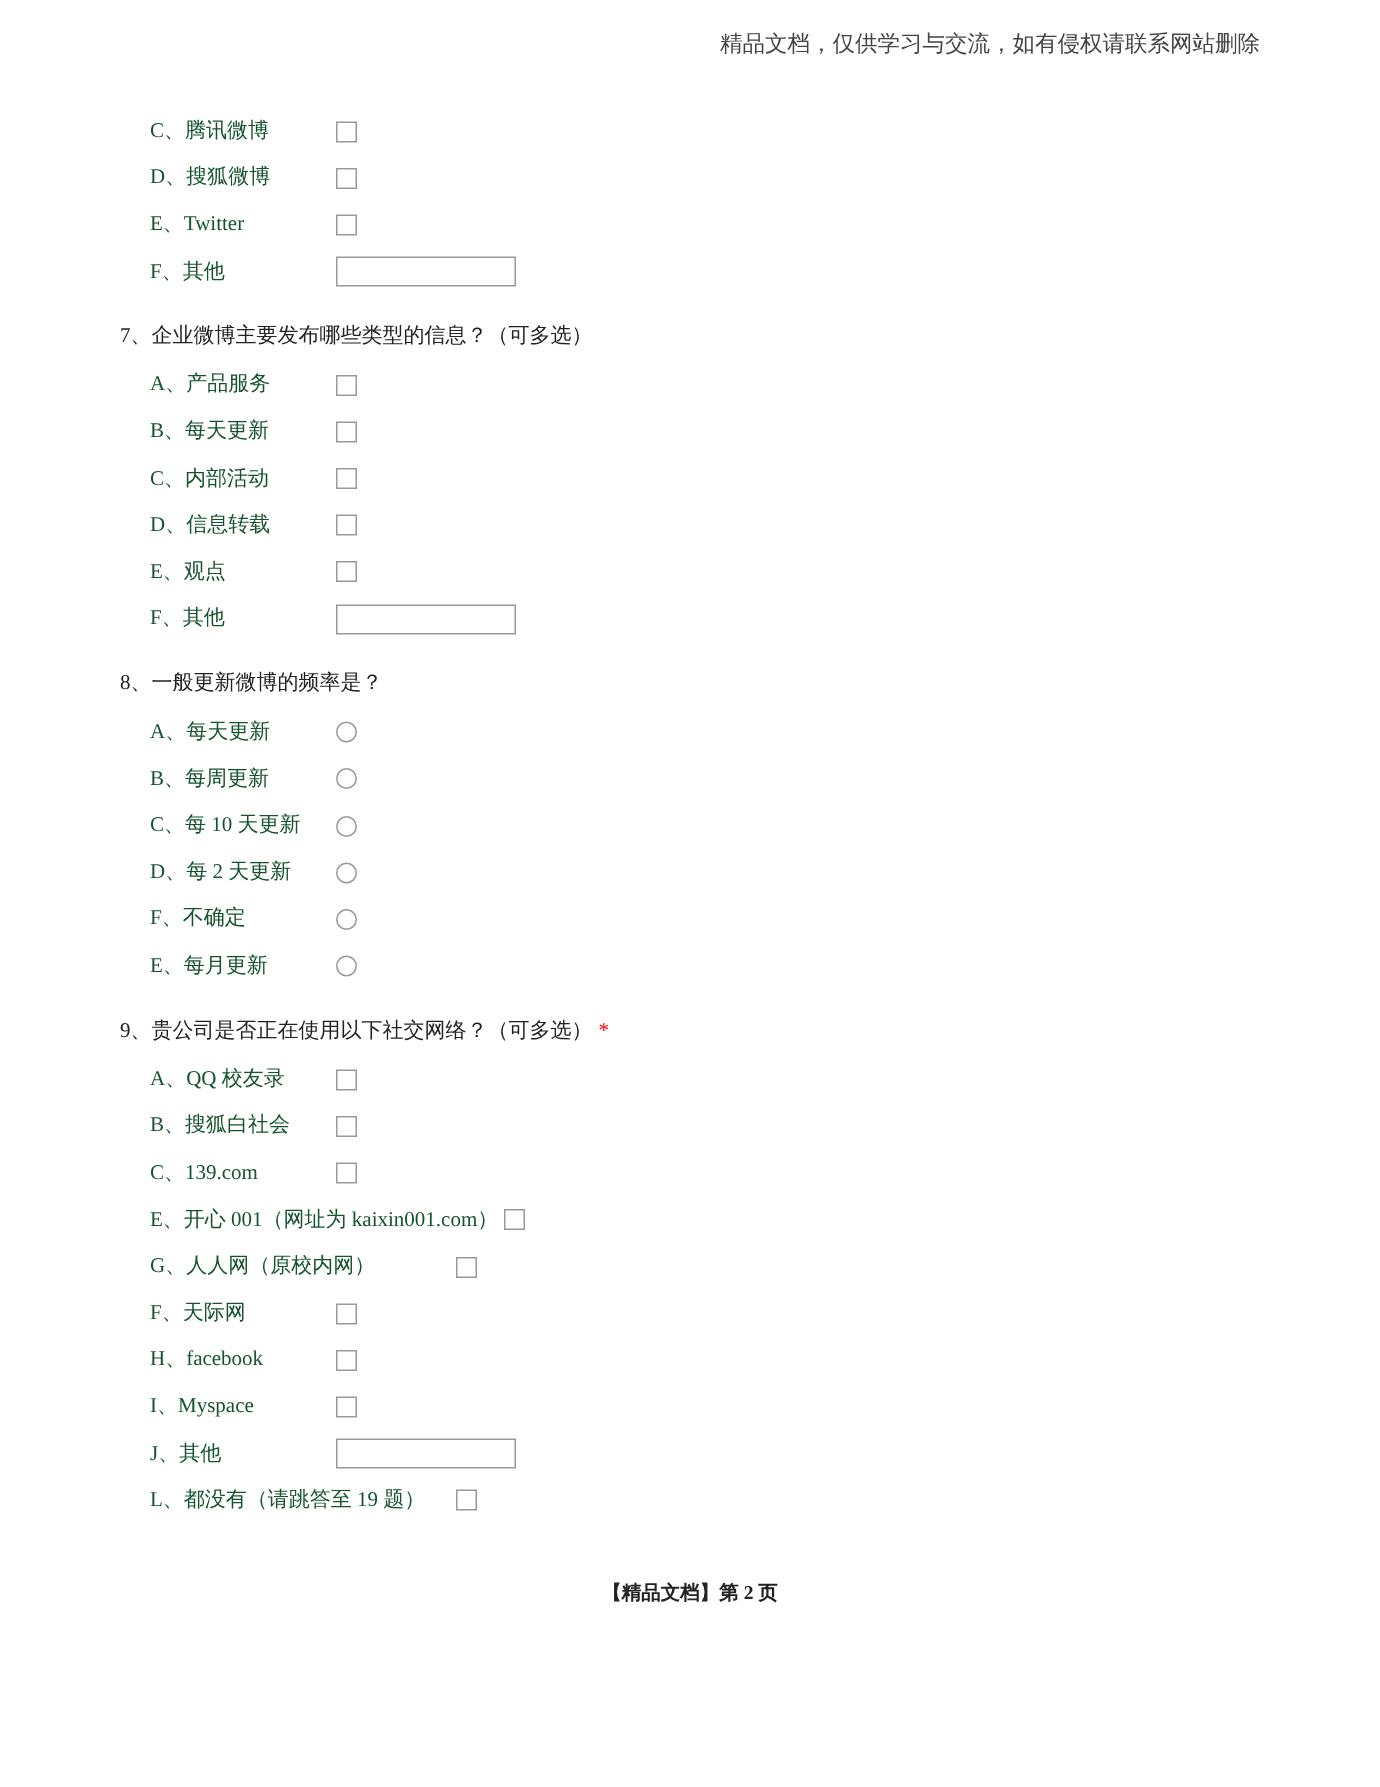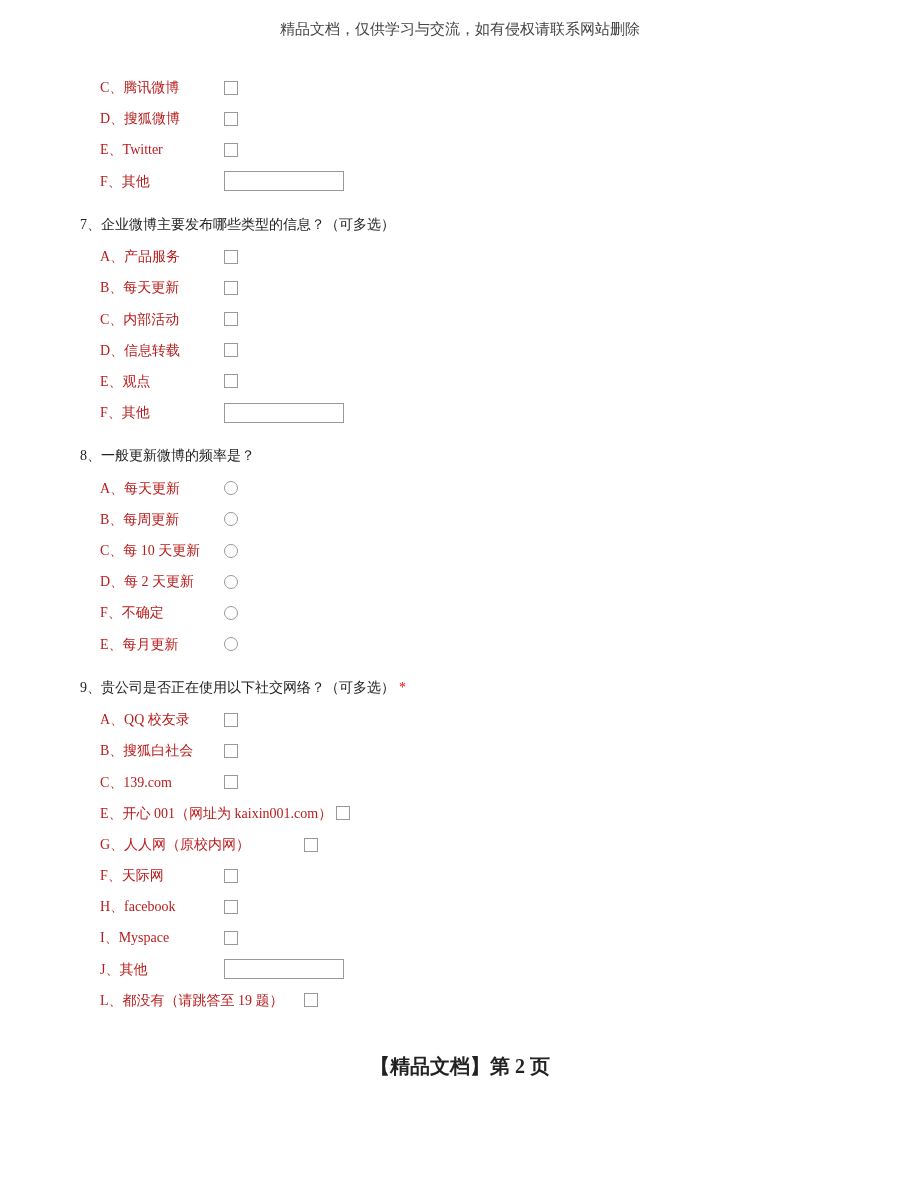"精品文档，仅供学习与交流，如有侵权请联系网站删除" .header-banner { text-align: center -> right }
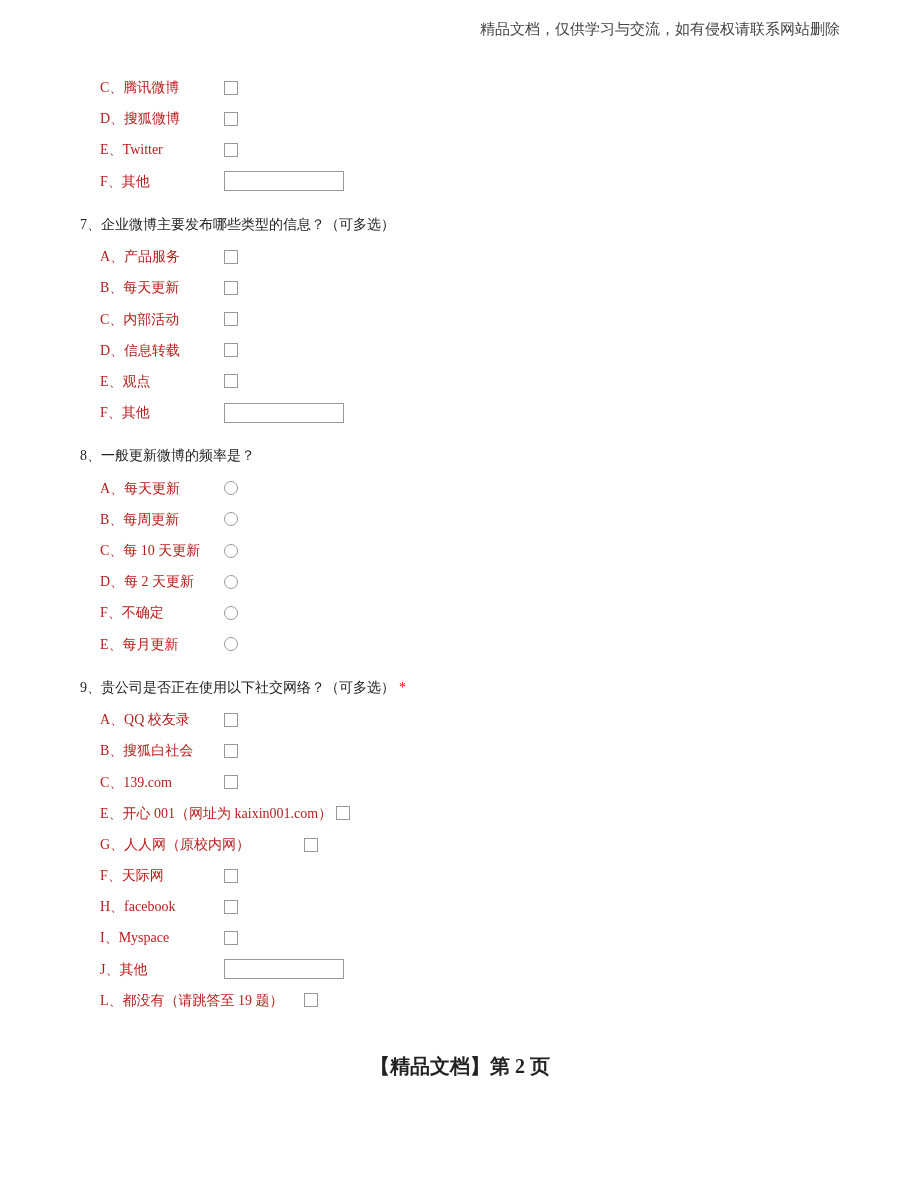"C、腾讯微博" .option-label { color: #b91c1c -> #14532d }
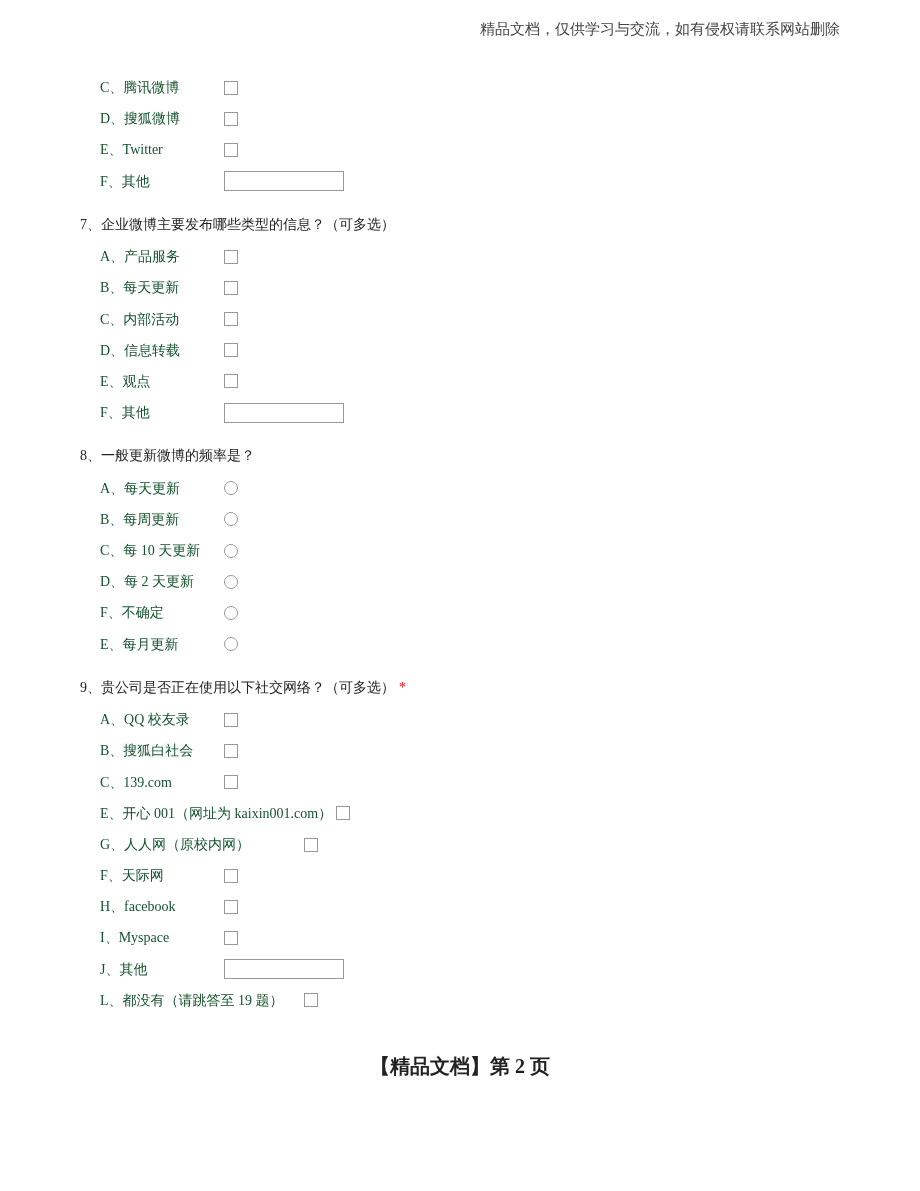"【精品文档】第 2 页" .footer-text { font-size: 20px -> 13px }
